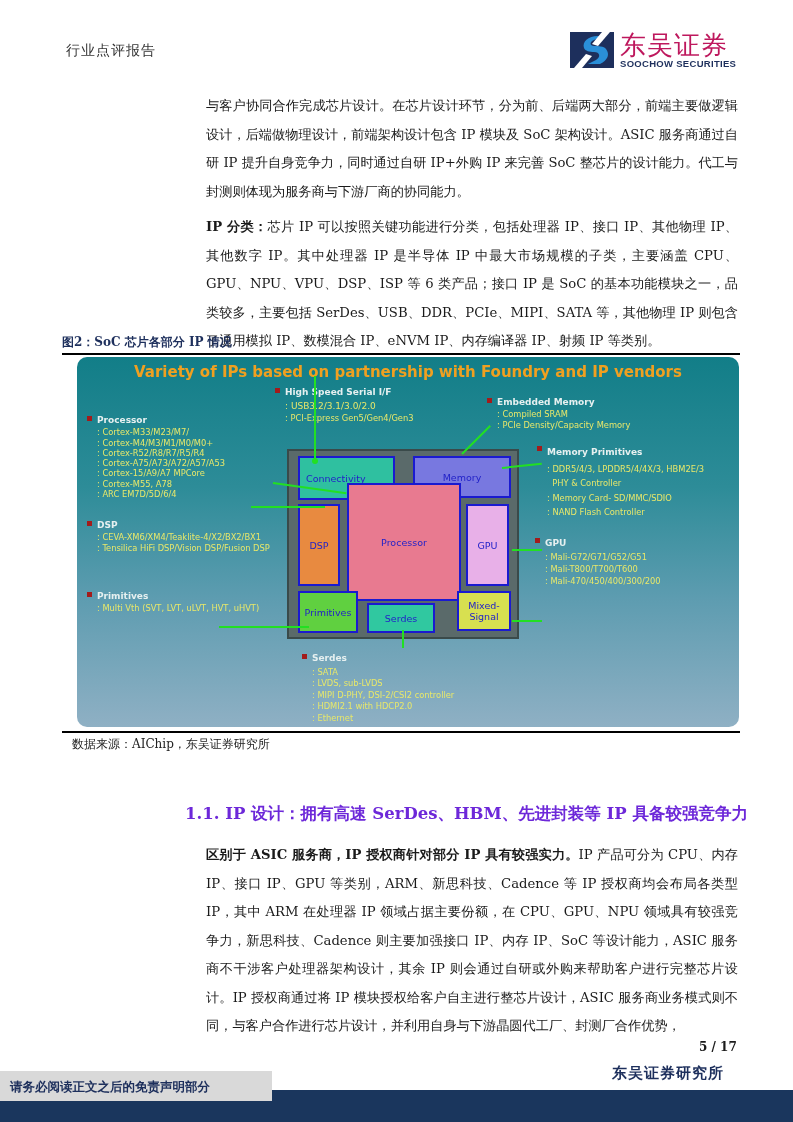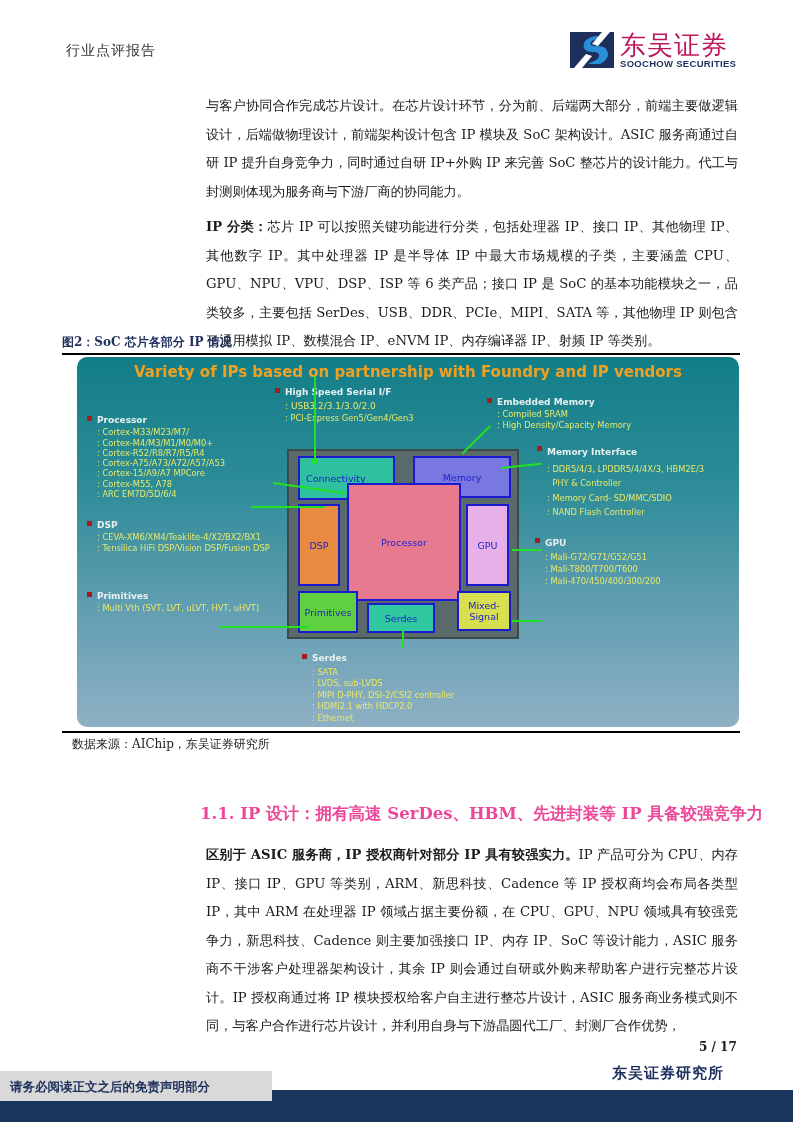": High Density/Capacity Memory" div.item { text: High -> PCIe }
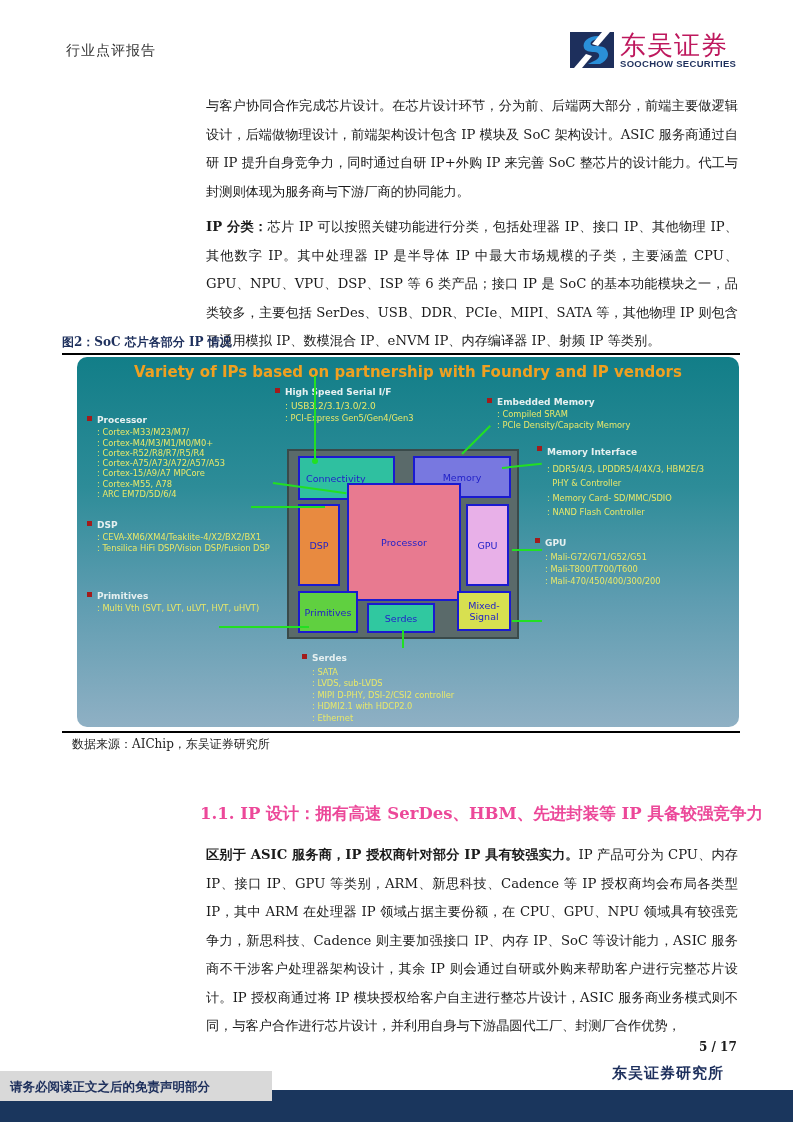"Memory Interface" div.gt { text: Interface -> Primitives }
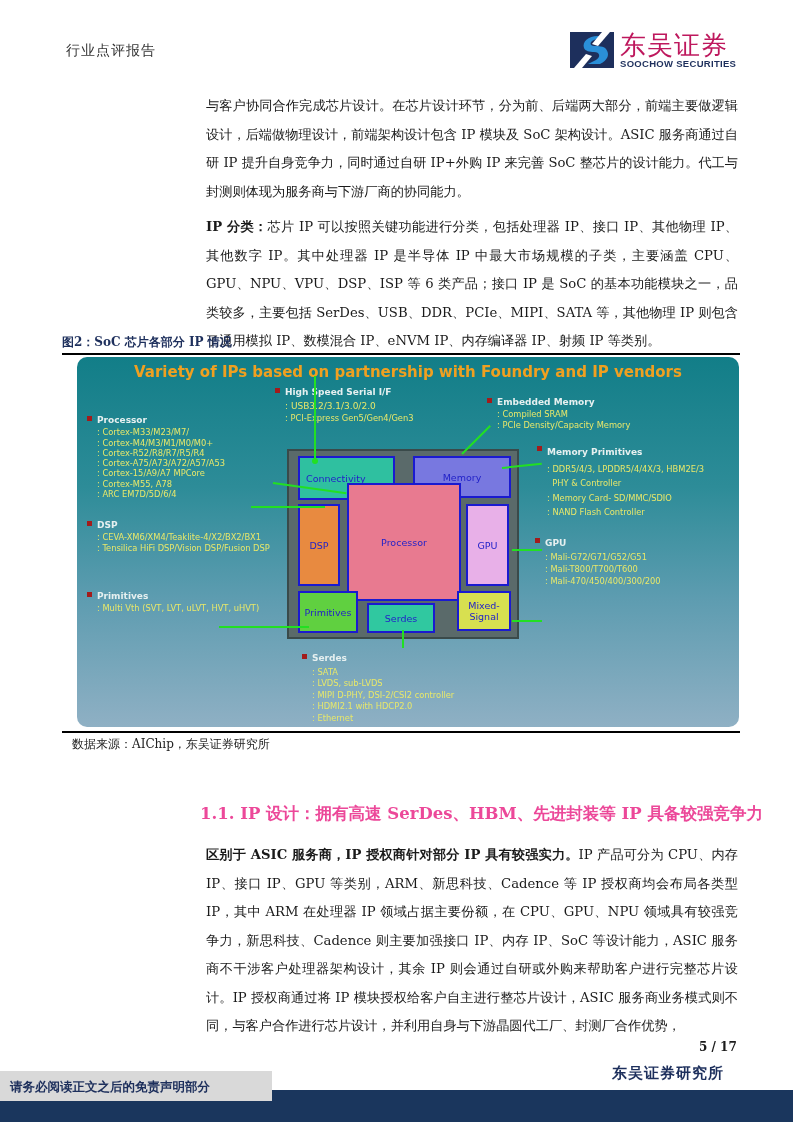"1.1. IP 设计：拥有高速 SerDes、HBM、先进封装等 IP" .section-head { color: #ec4899 -> #6d28d9; left: 200px -> 185px }
